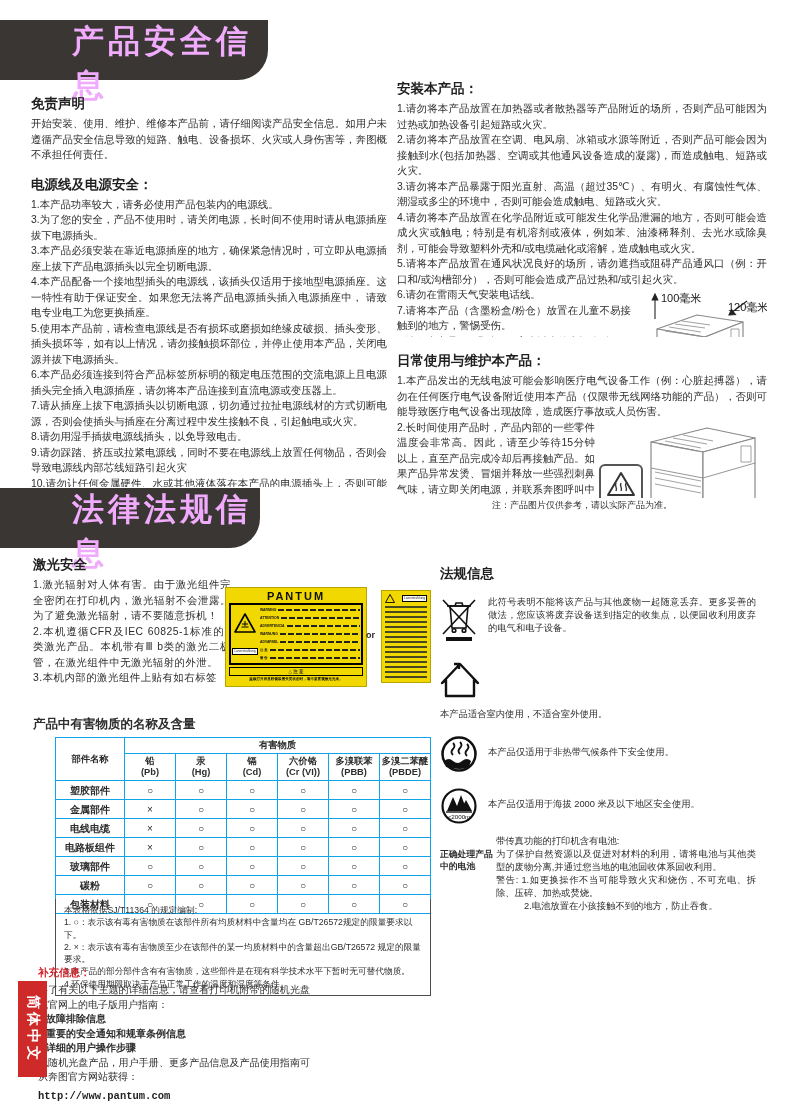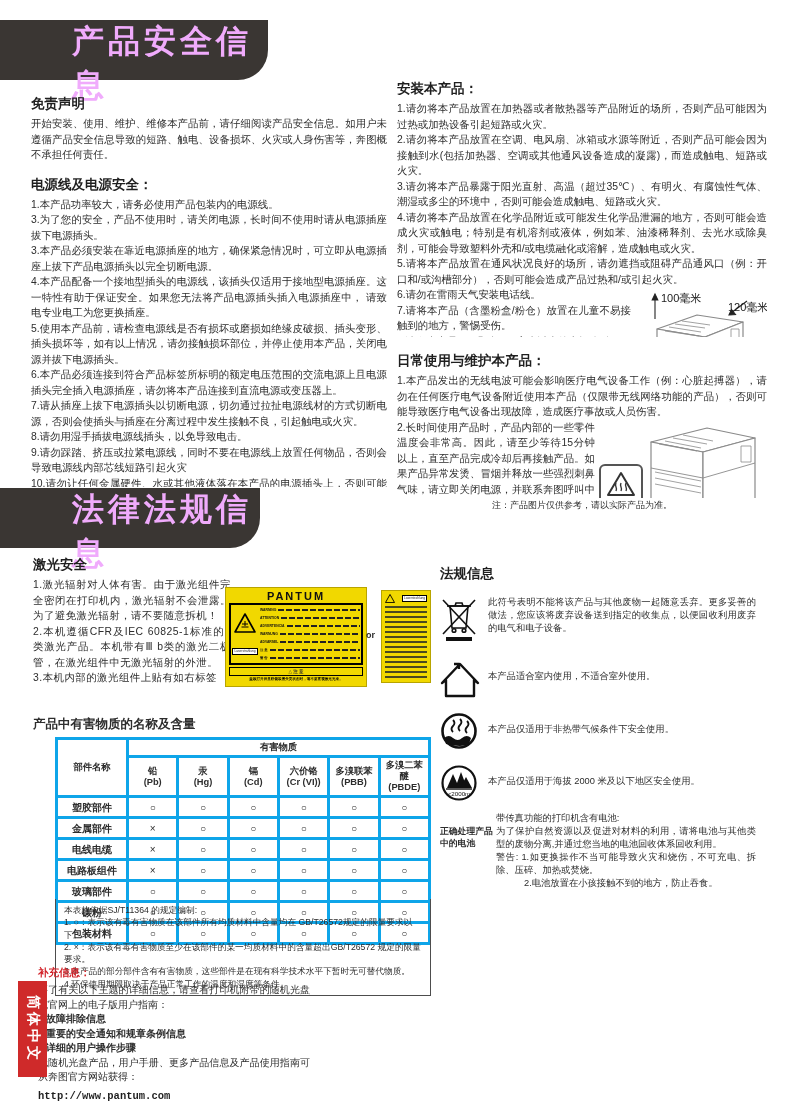"本产品适合室内使用，不适合室外使用。" div.reg-row { flex-direction: none -> column }
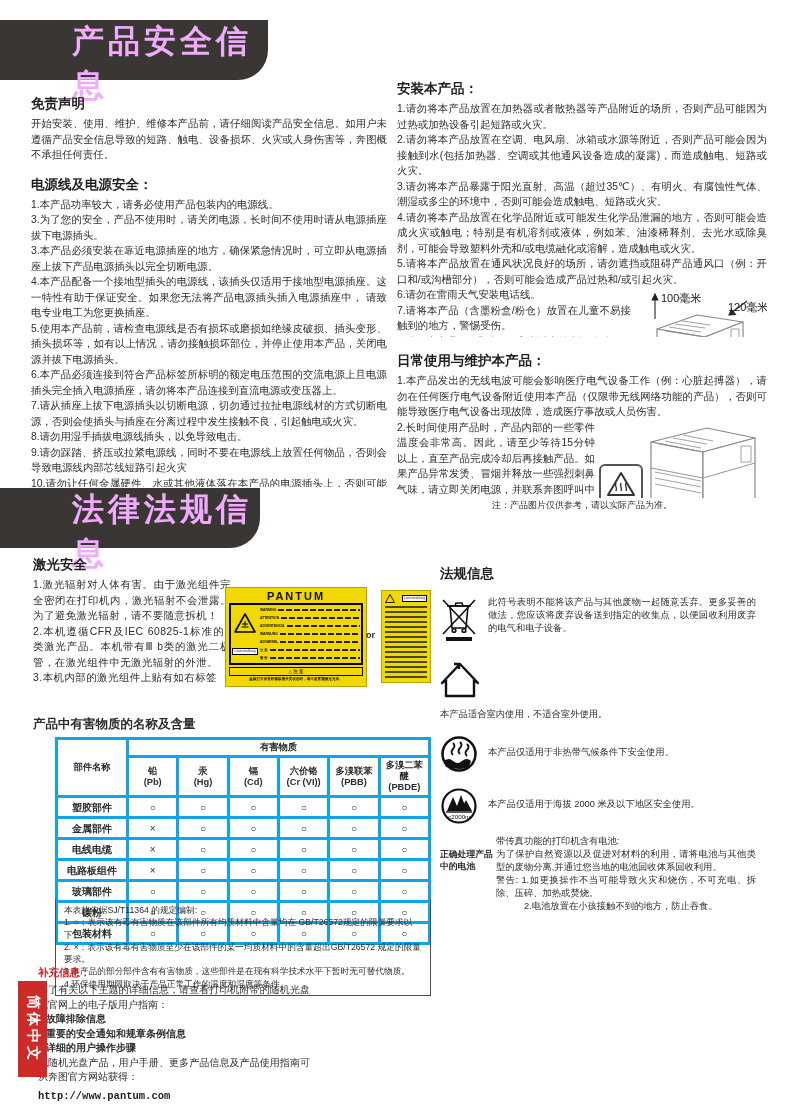"有害物质" #haz th,#haz td { border: 3px solid #0ea5e9 -> 1px solid #0ea5e9 }
